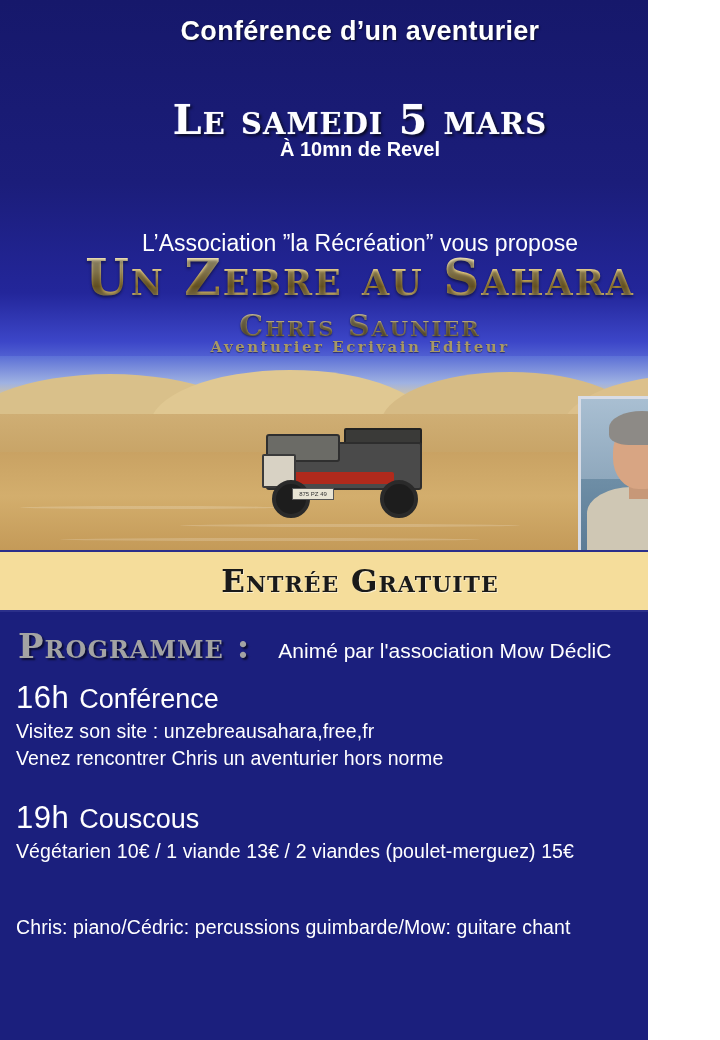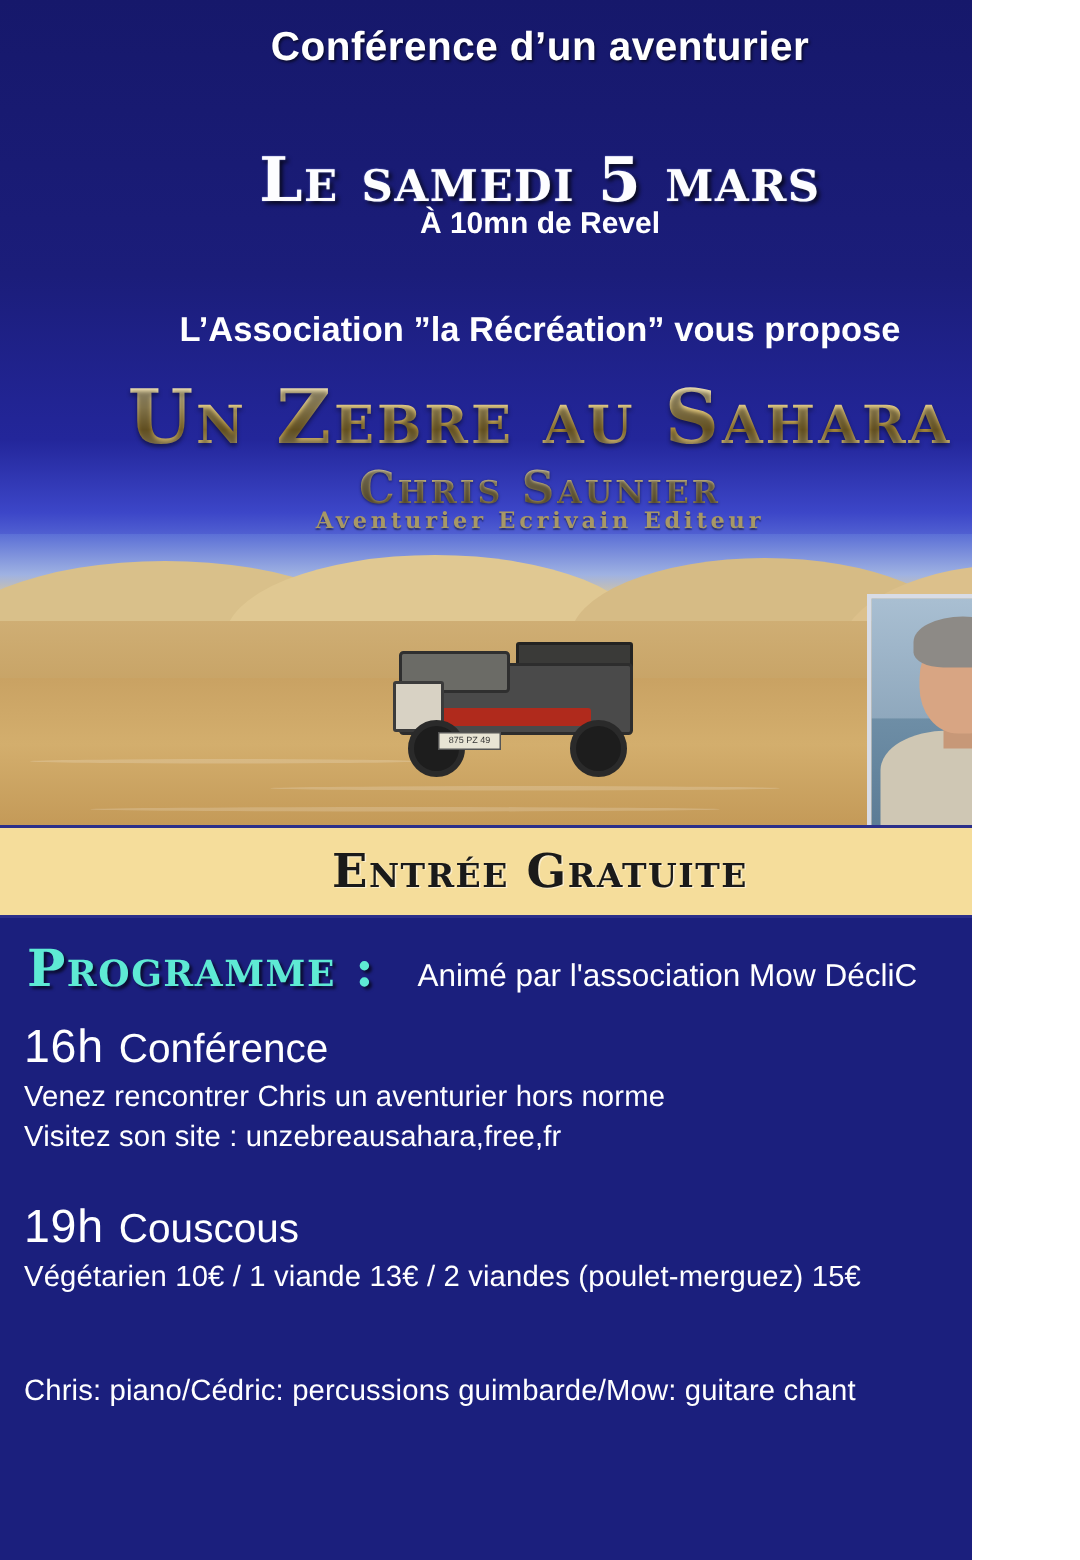"L’Association ”la Récréation” vous" .assoc { font-weight: bold -> normal; top: 206px -> 230px }
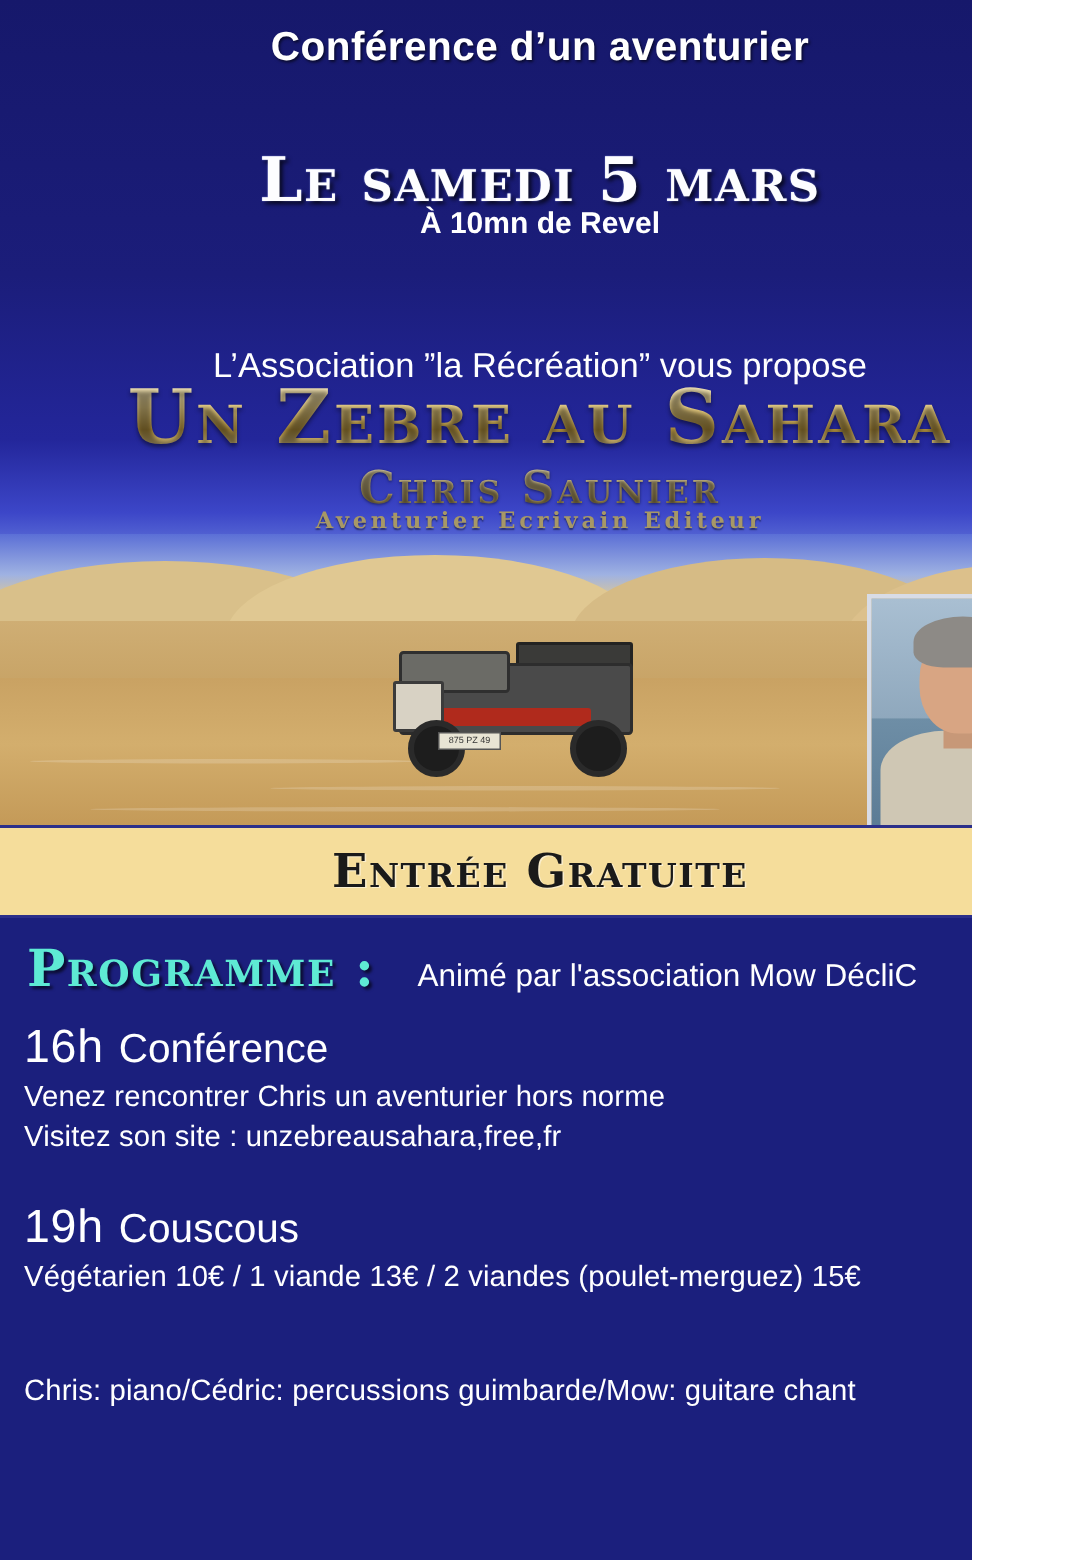"Programme :" .prog-title { color: #5eead4 -> #a3a3a3 }
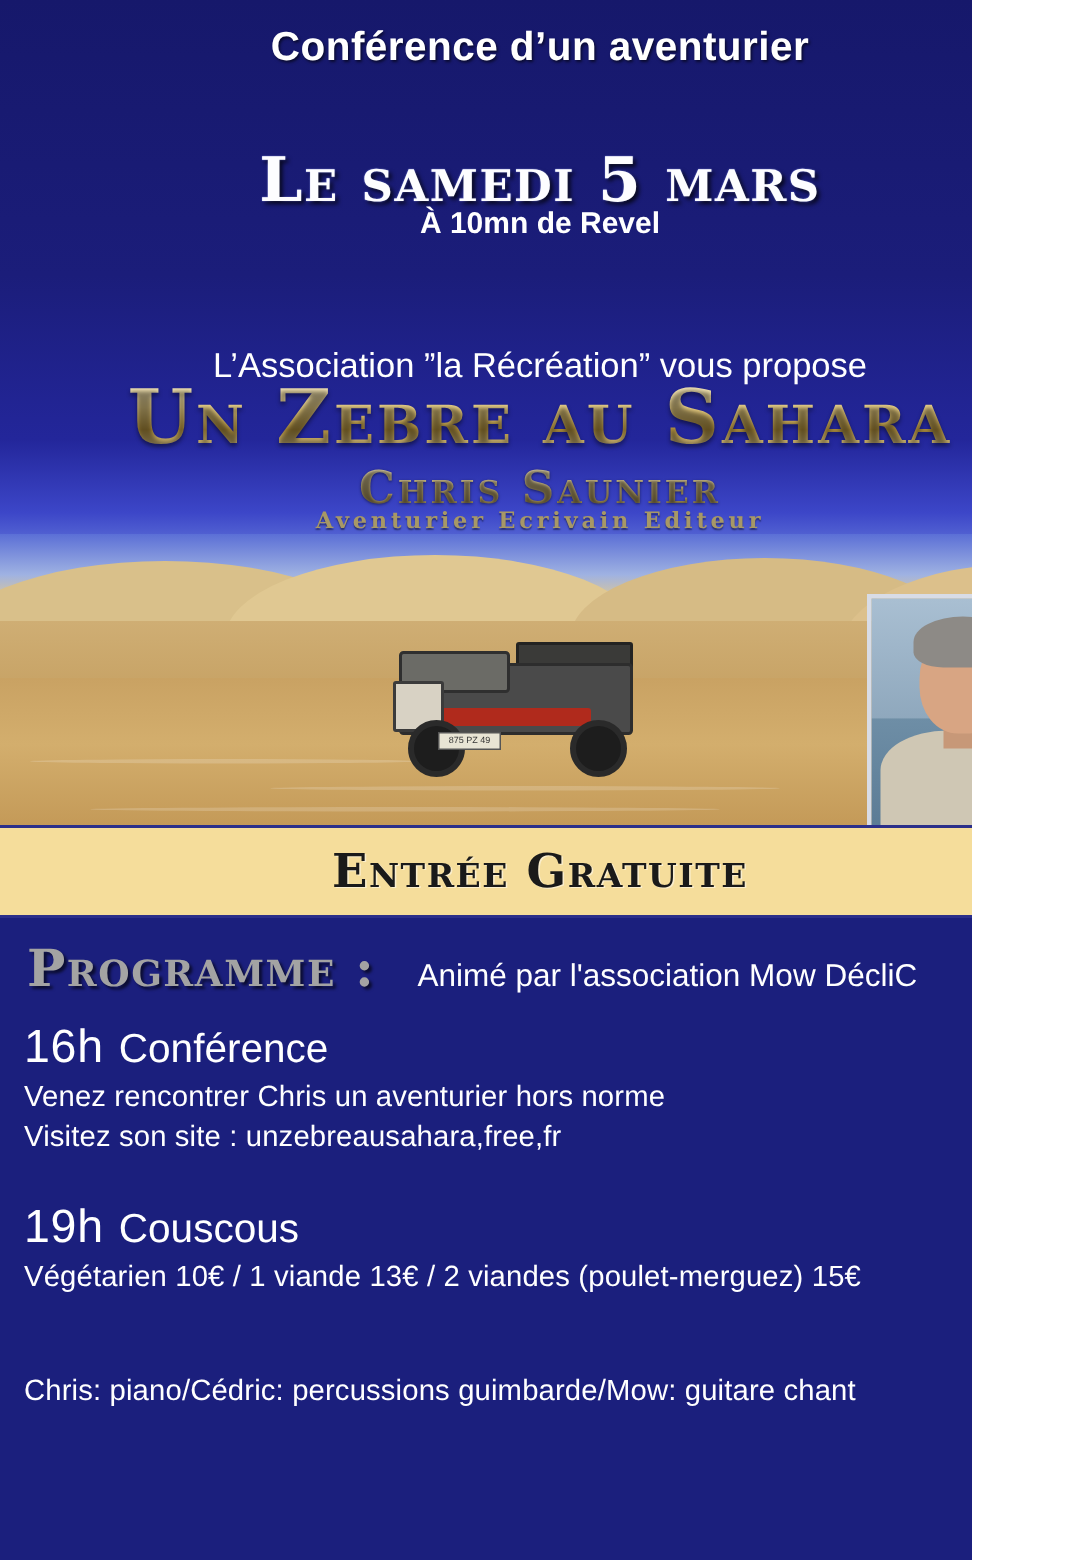"Venez rencontrer Chris un aventurier" div.detail { order: before "Visitez son site :" -> after "Visitez son site :" }
